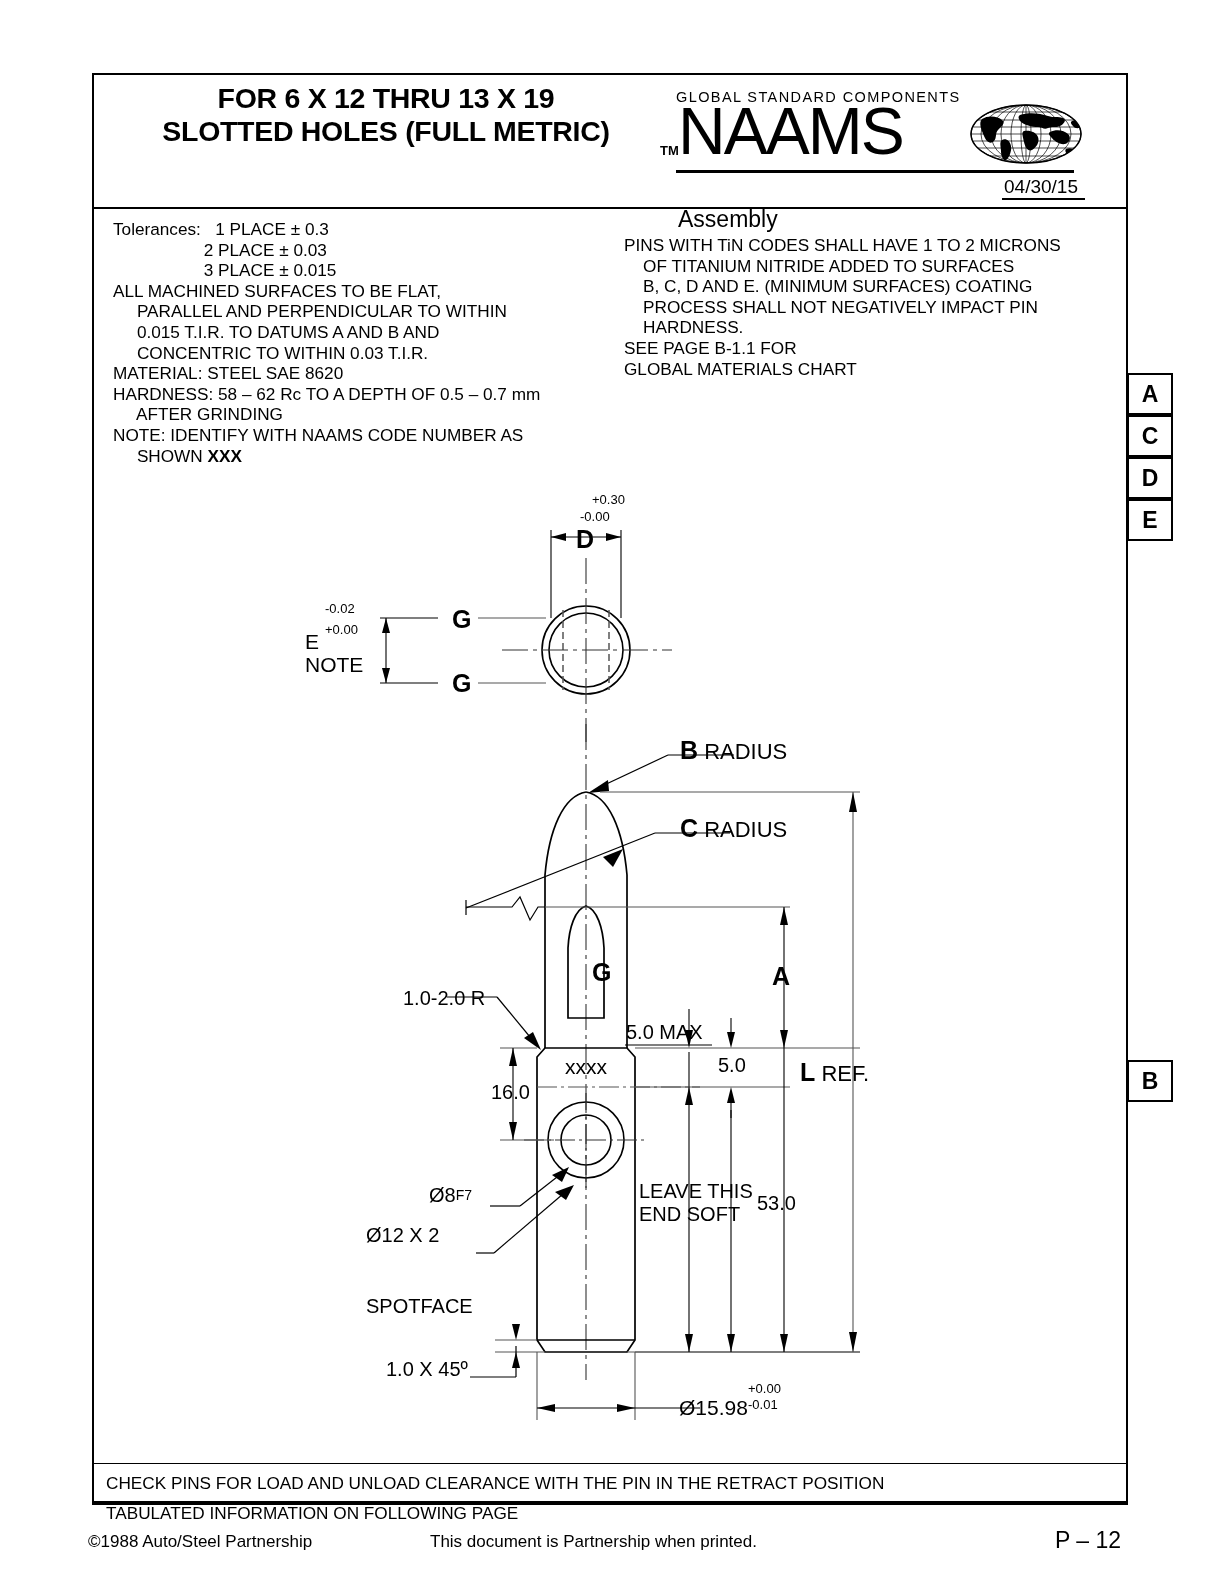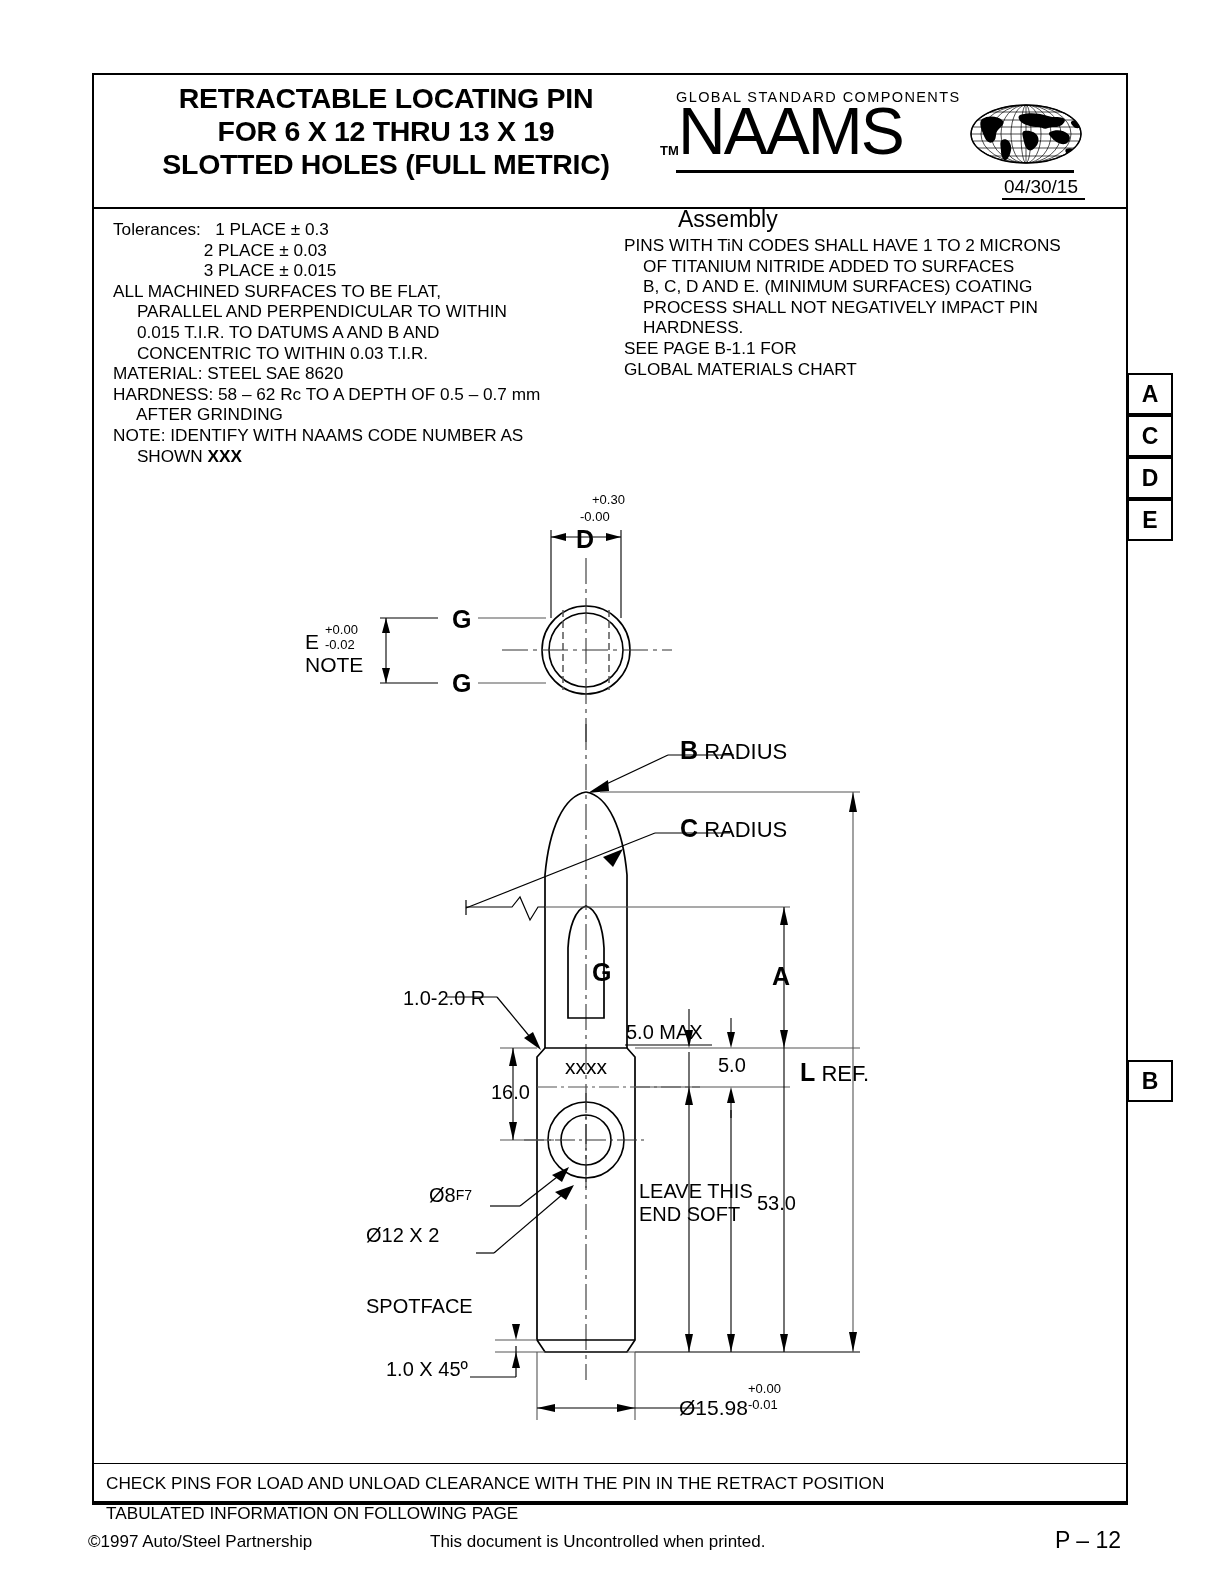"RETRACTABLE LOCATING PIN" div { html: <div>RETRACTABLE LOCATING PIN</div> -> none }
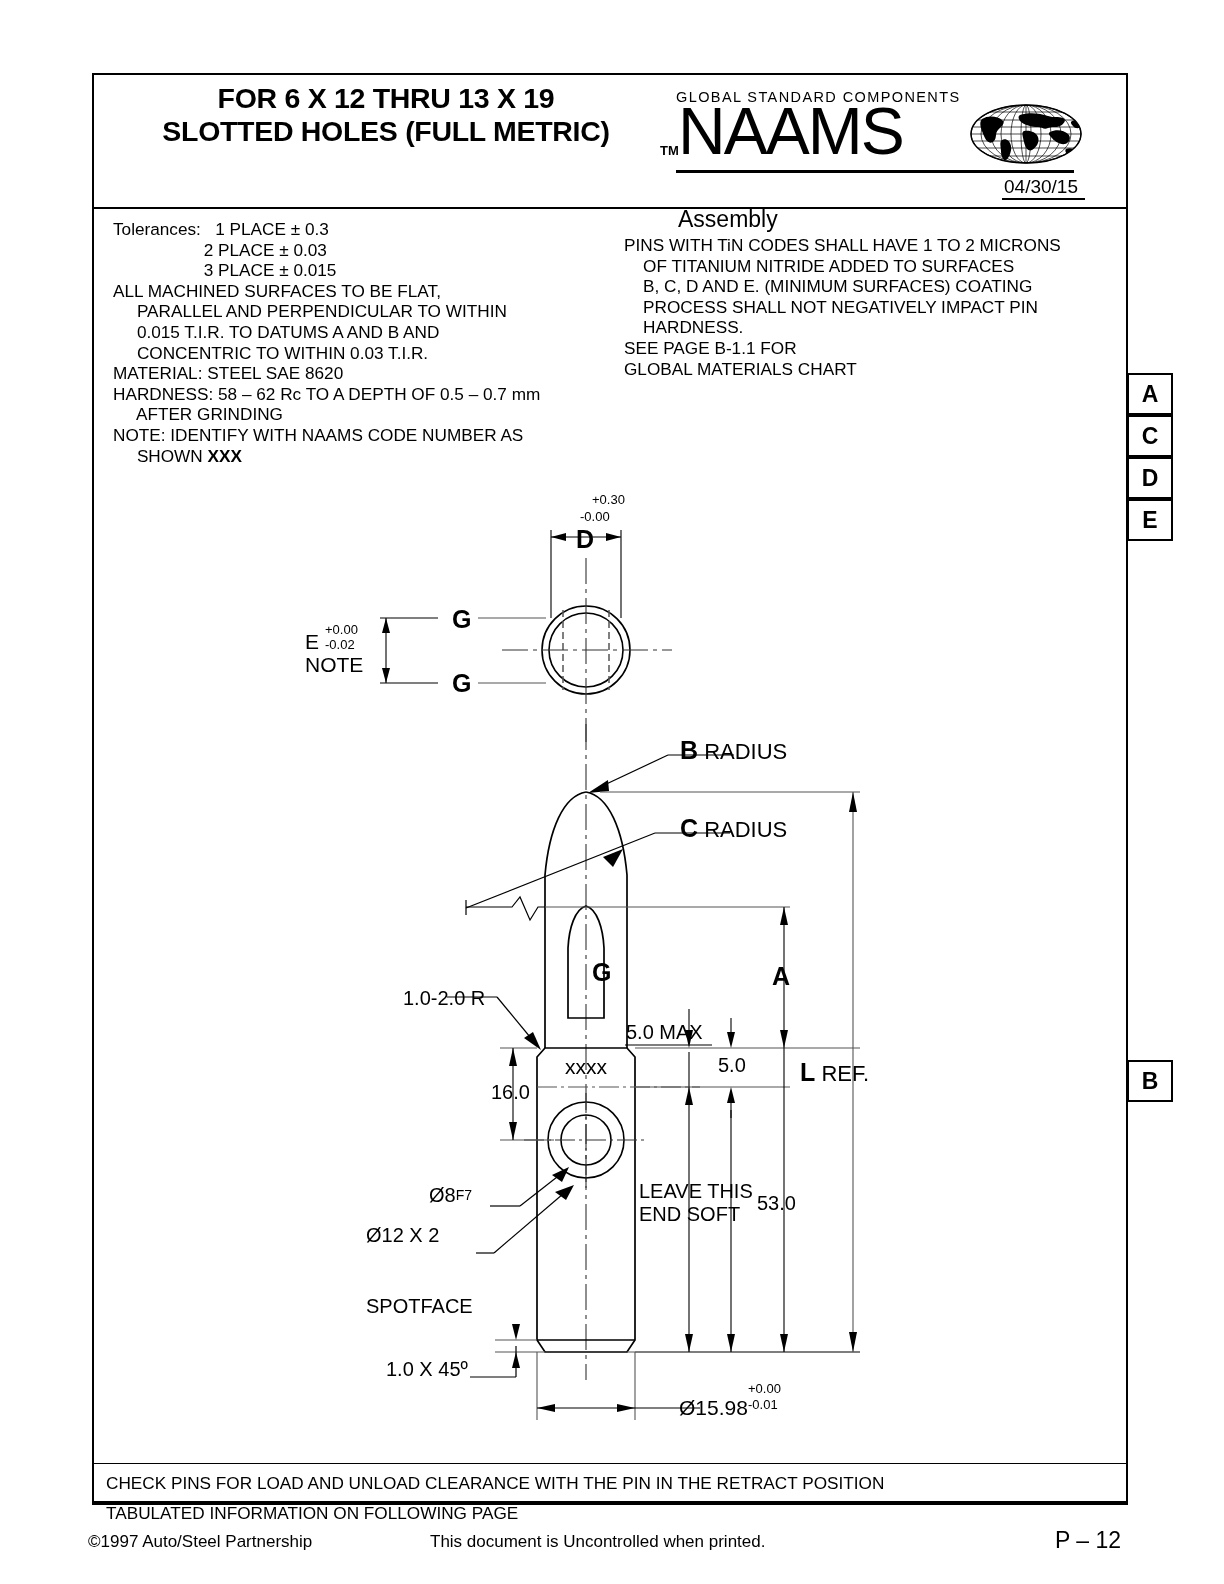"-0.02" div.lbl-s { top: 637px -> 601px }
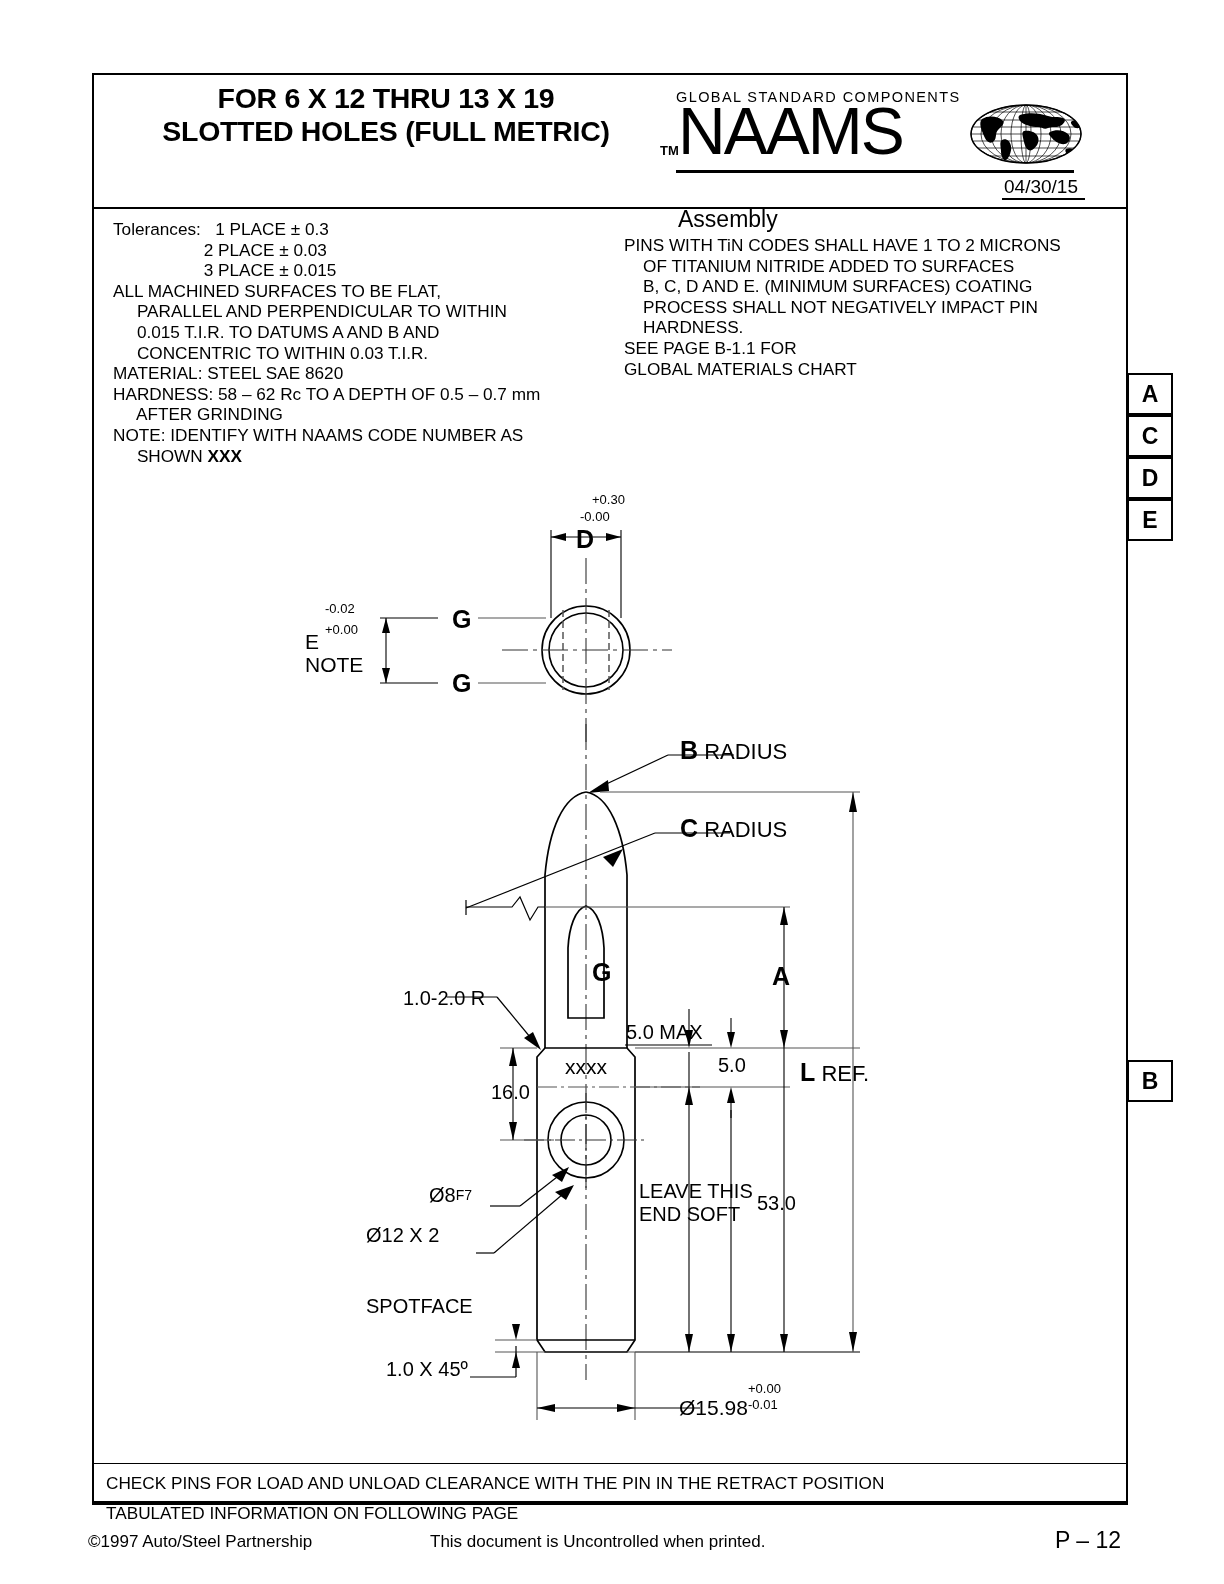"©1997 Auto/Steel Partnership" div.foot { text: 1997 -> 1988 }
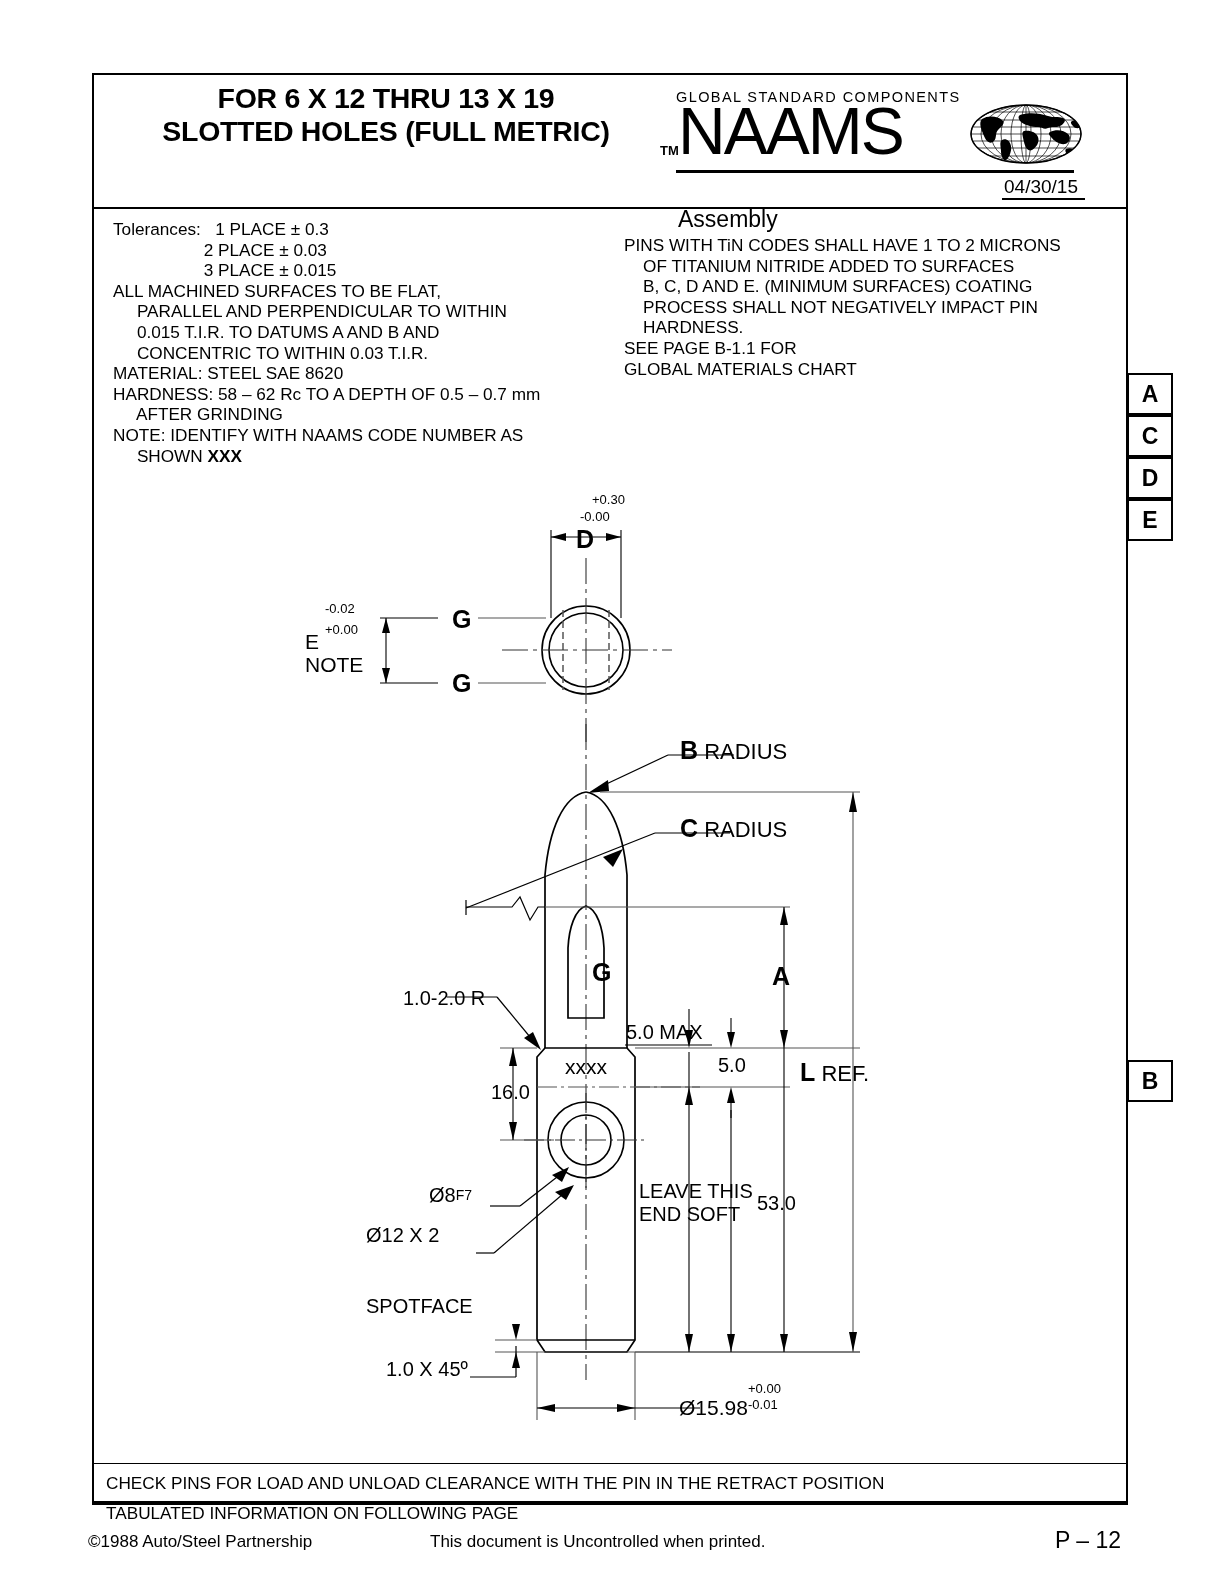"This document is Uncontrolled when" div.foot { text: Uncontrolled -> Partnership }
